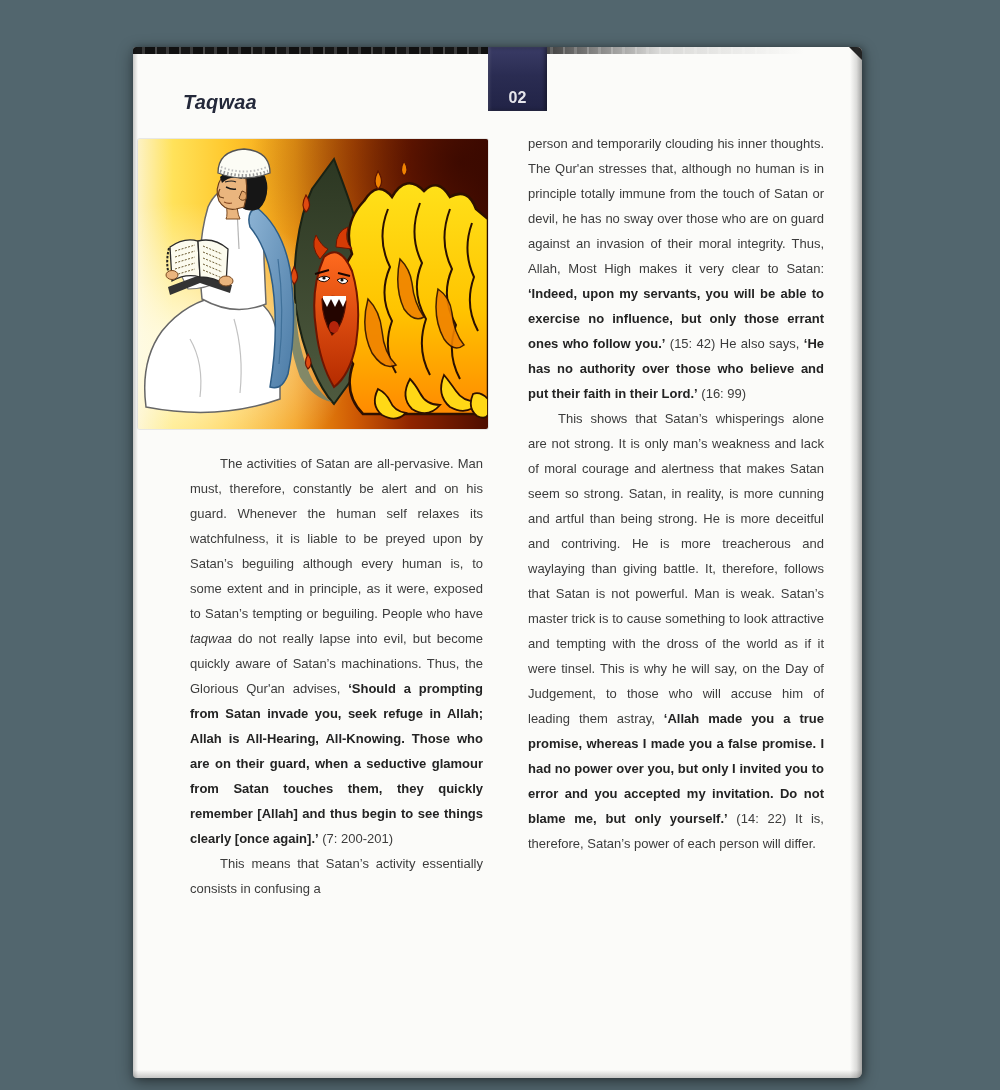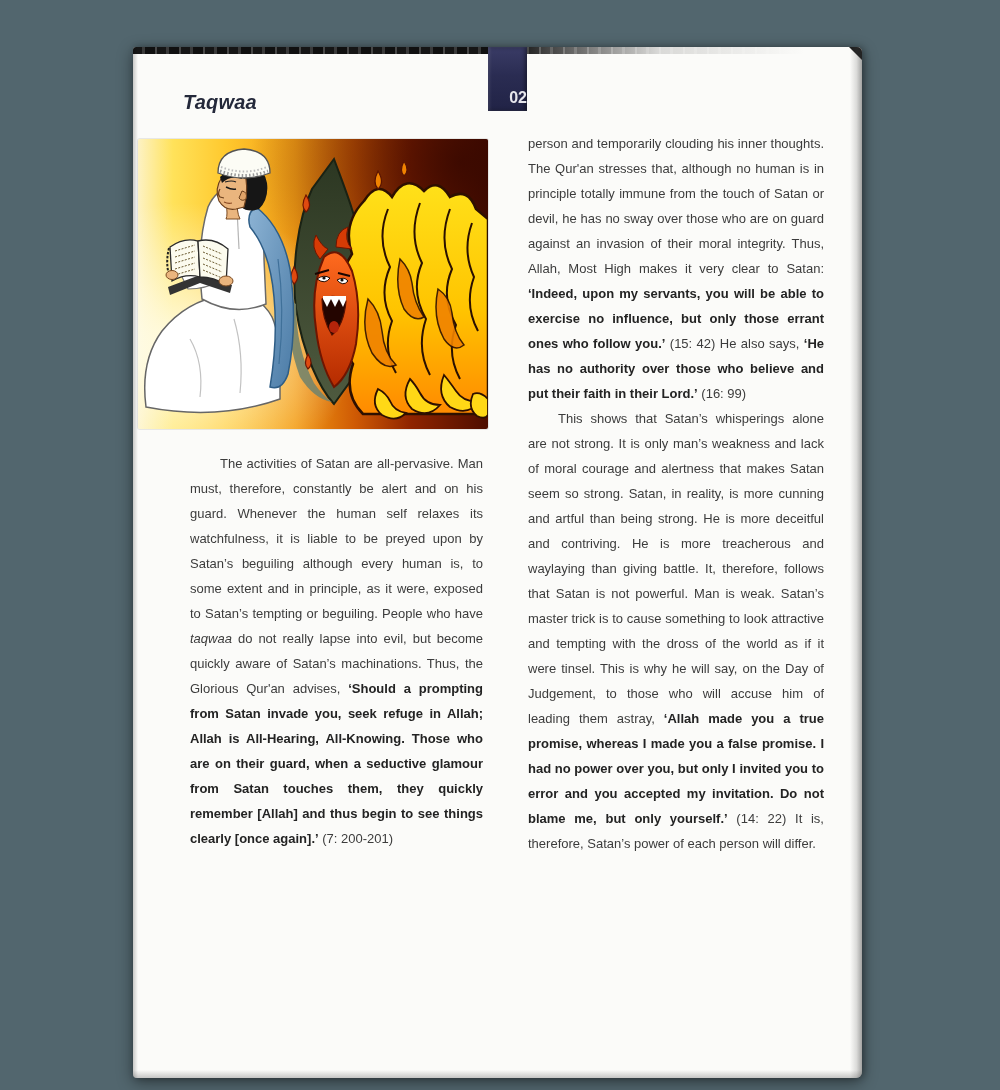"02" .page-tab { justify-content: flex-end -> center; width: 39px -> 59px }
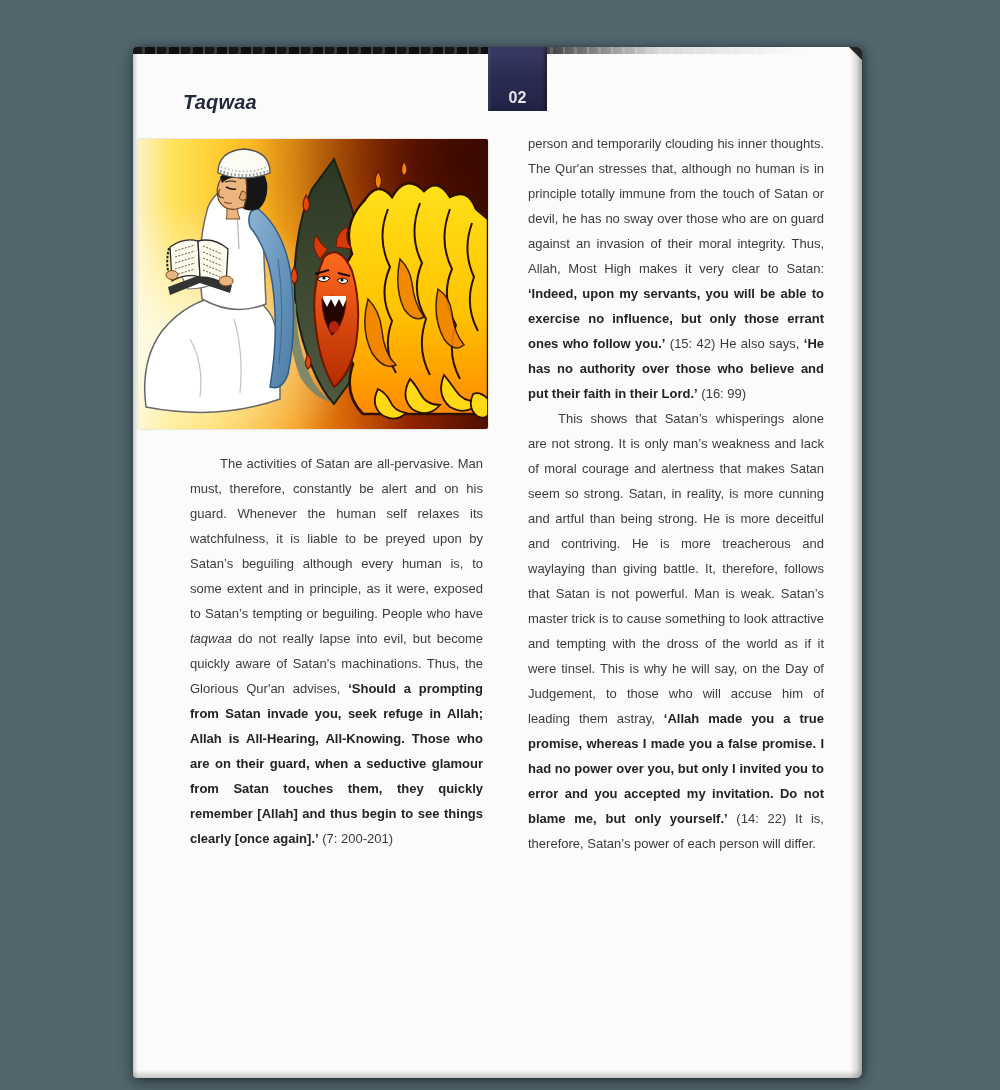"This means that Satan’s activity" p.para { html: none -> <p><span>This means that Satan’s activity essentially consists in confusing a</span></p> }
